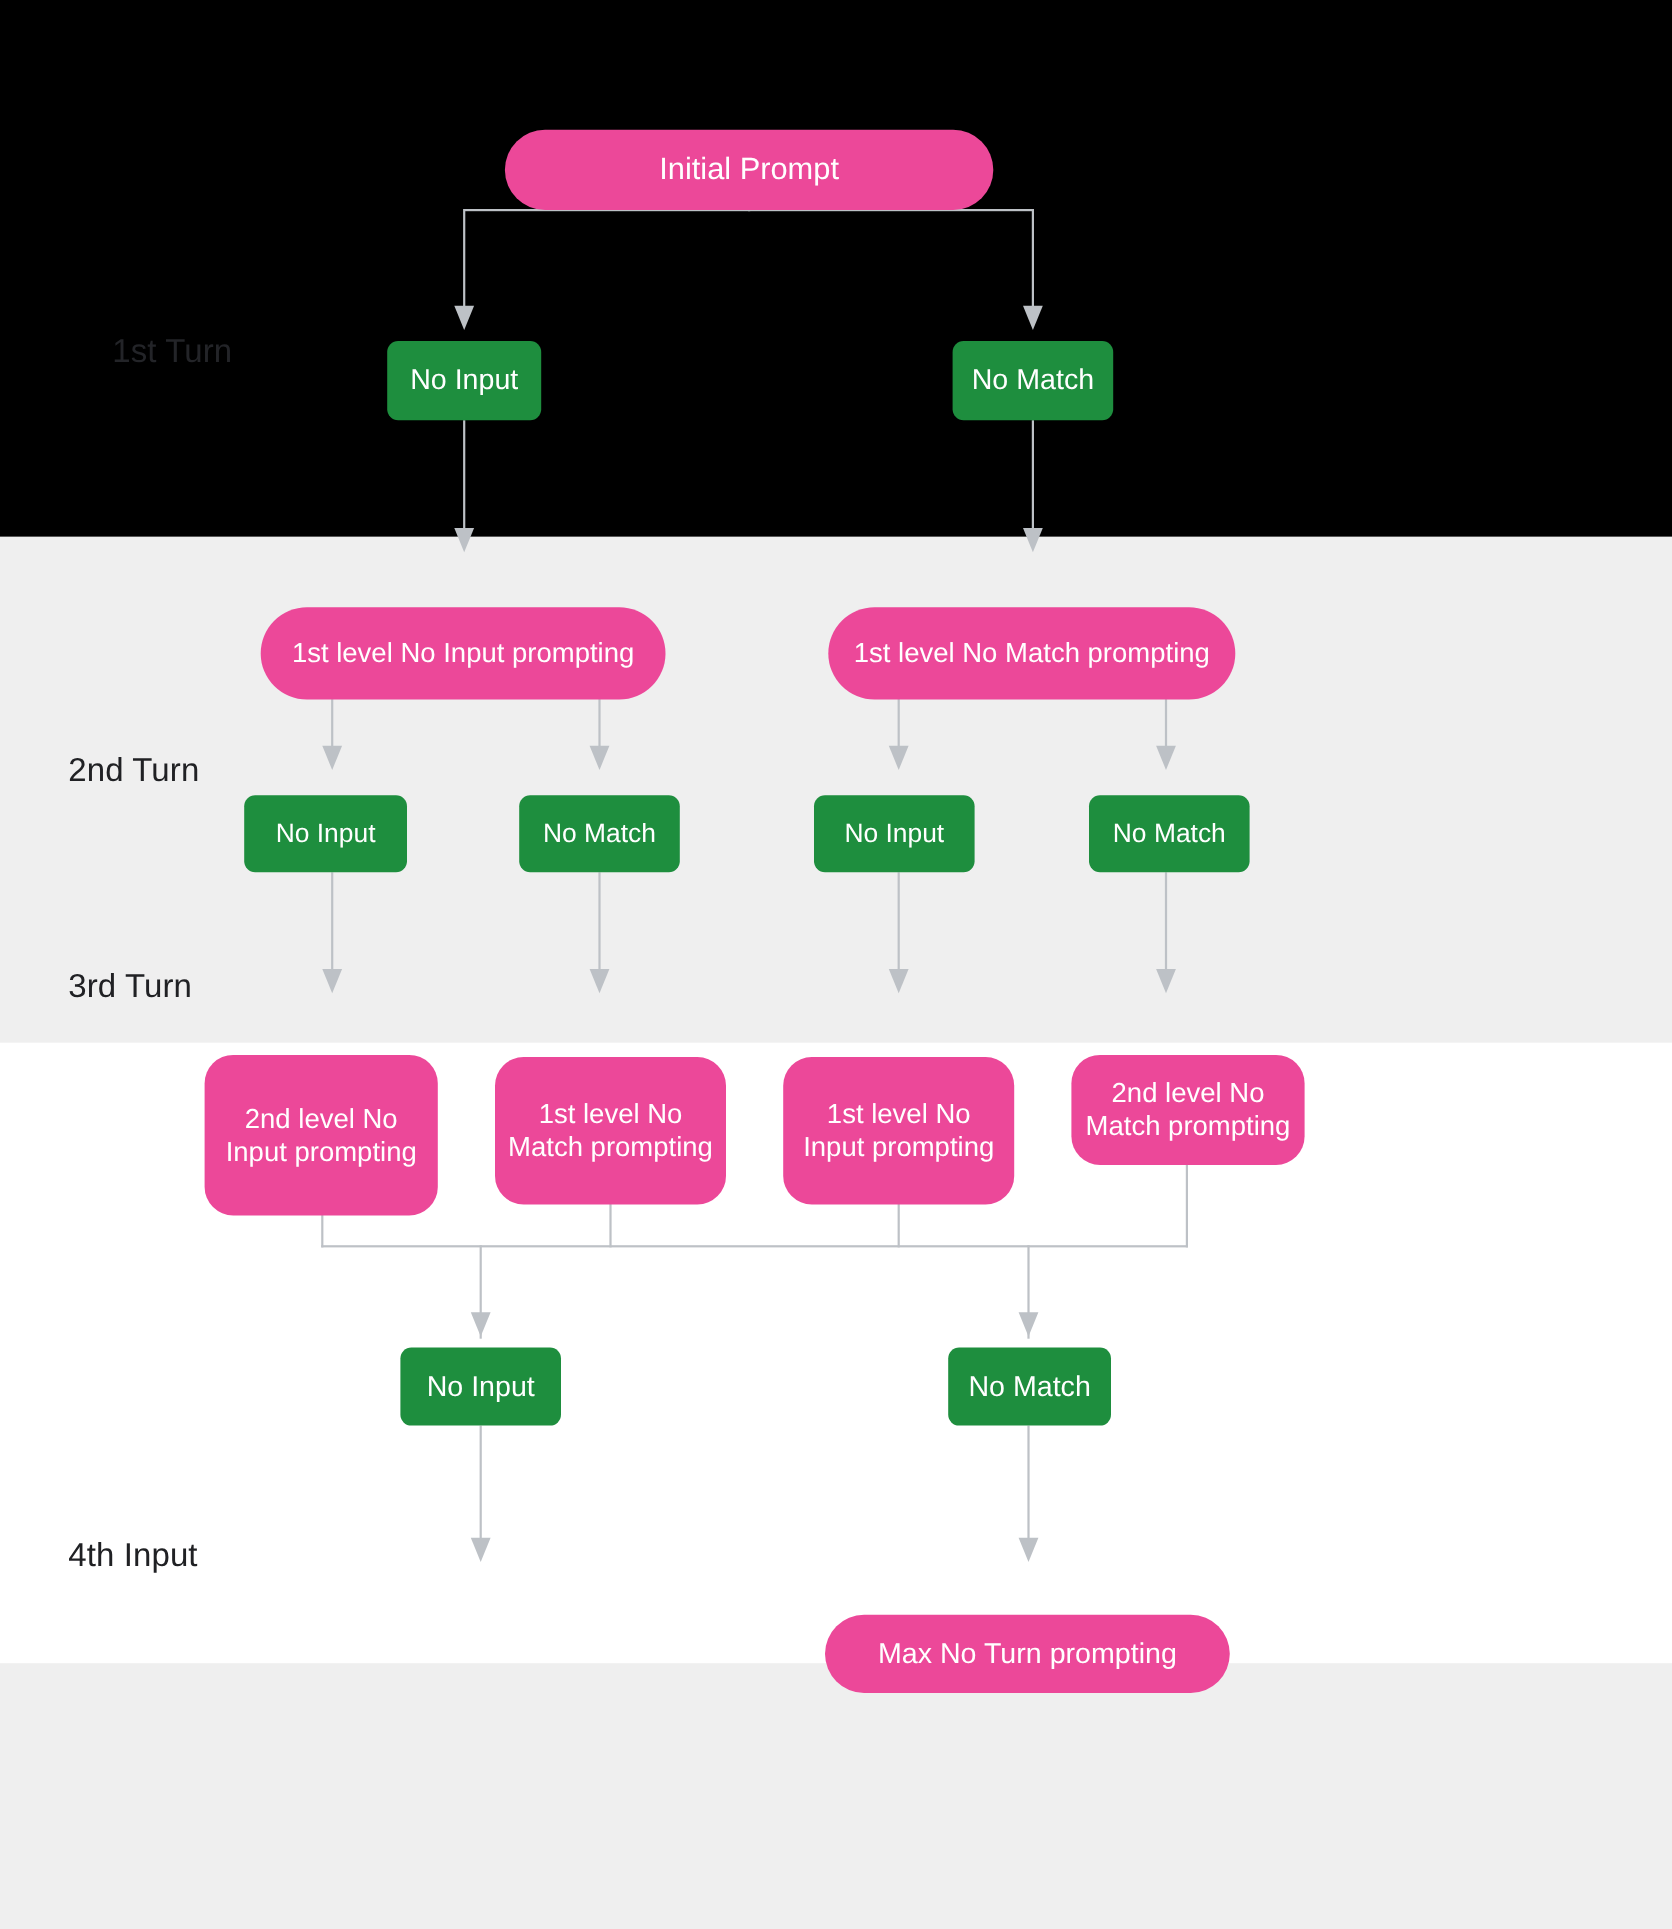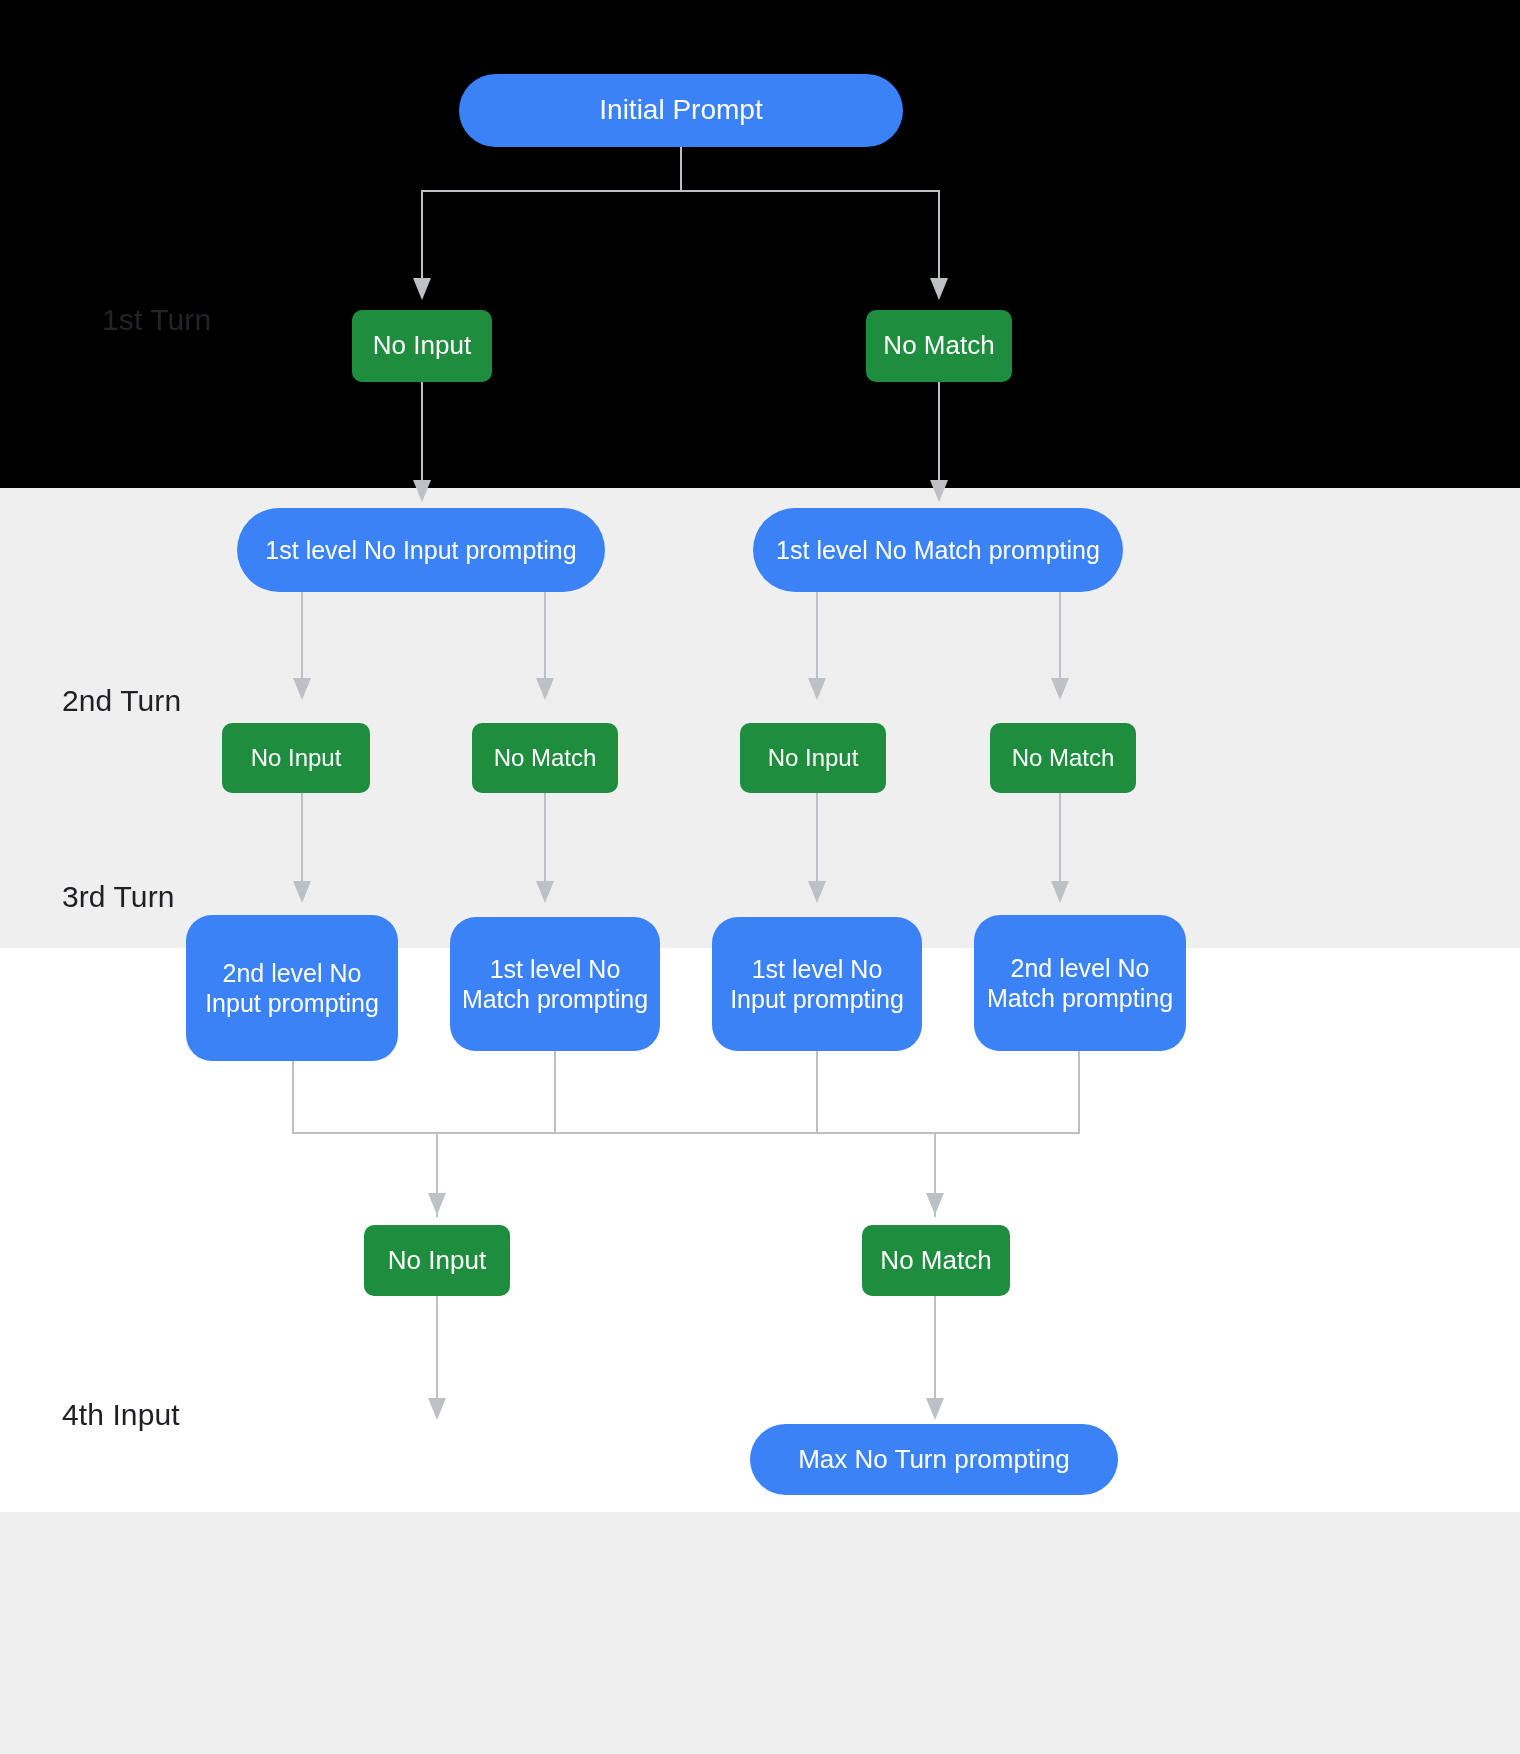"Initial Prompt" .node.blue { background: #3b82f6 -> #ec4899; margin-top: none -> 44px }
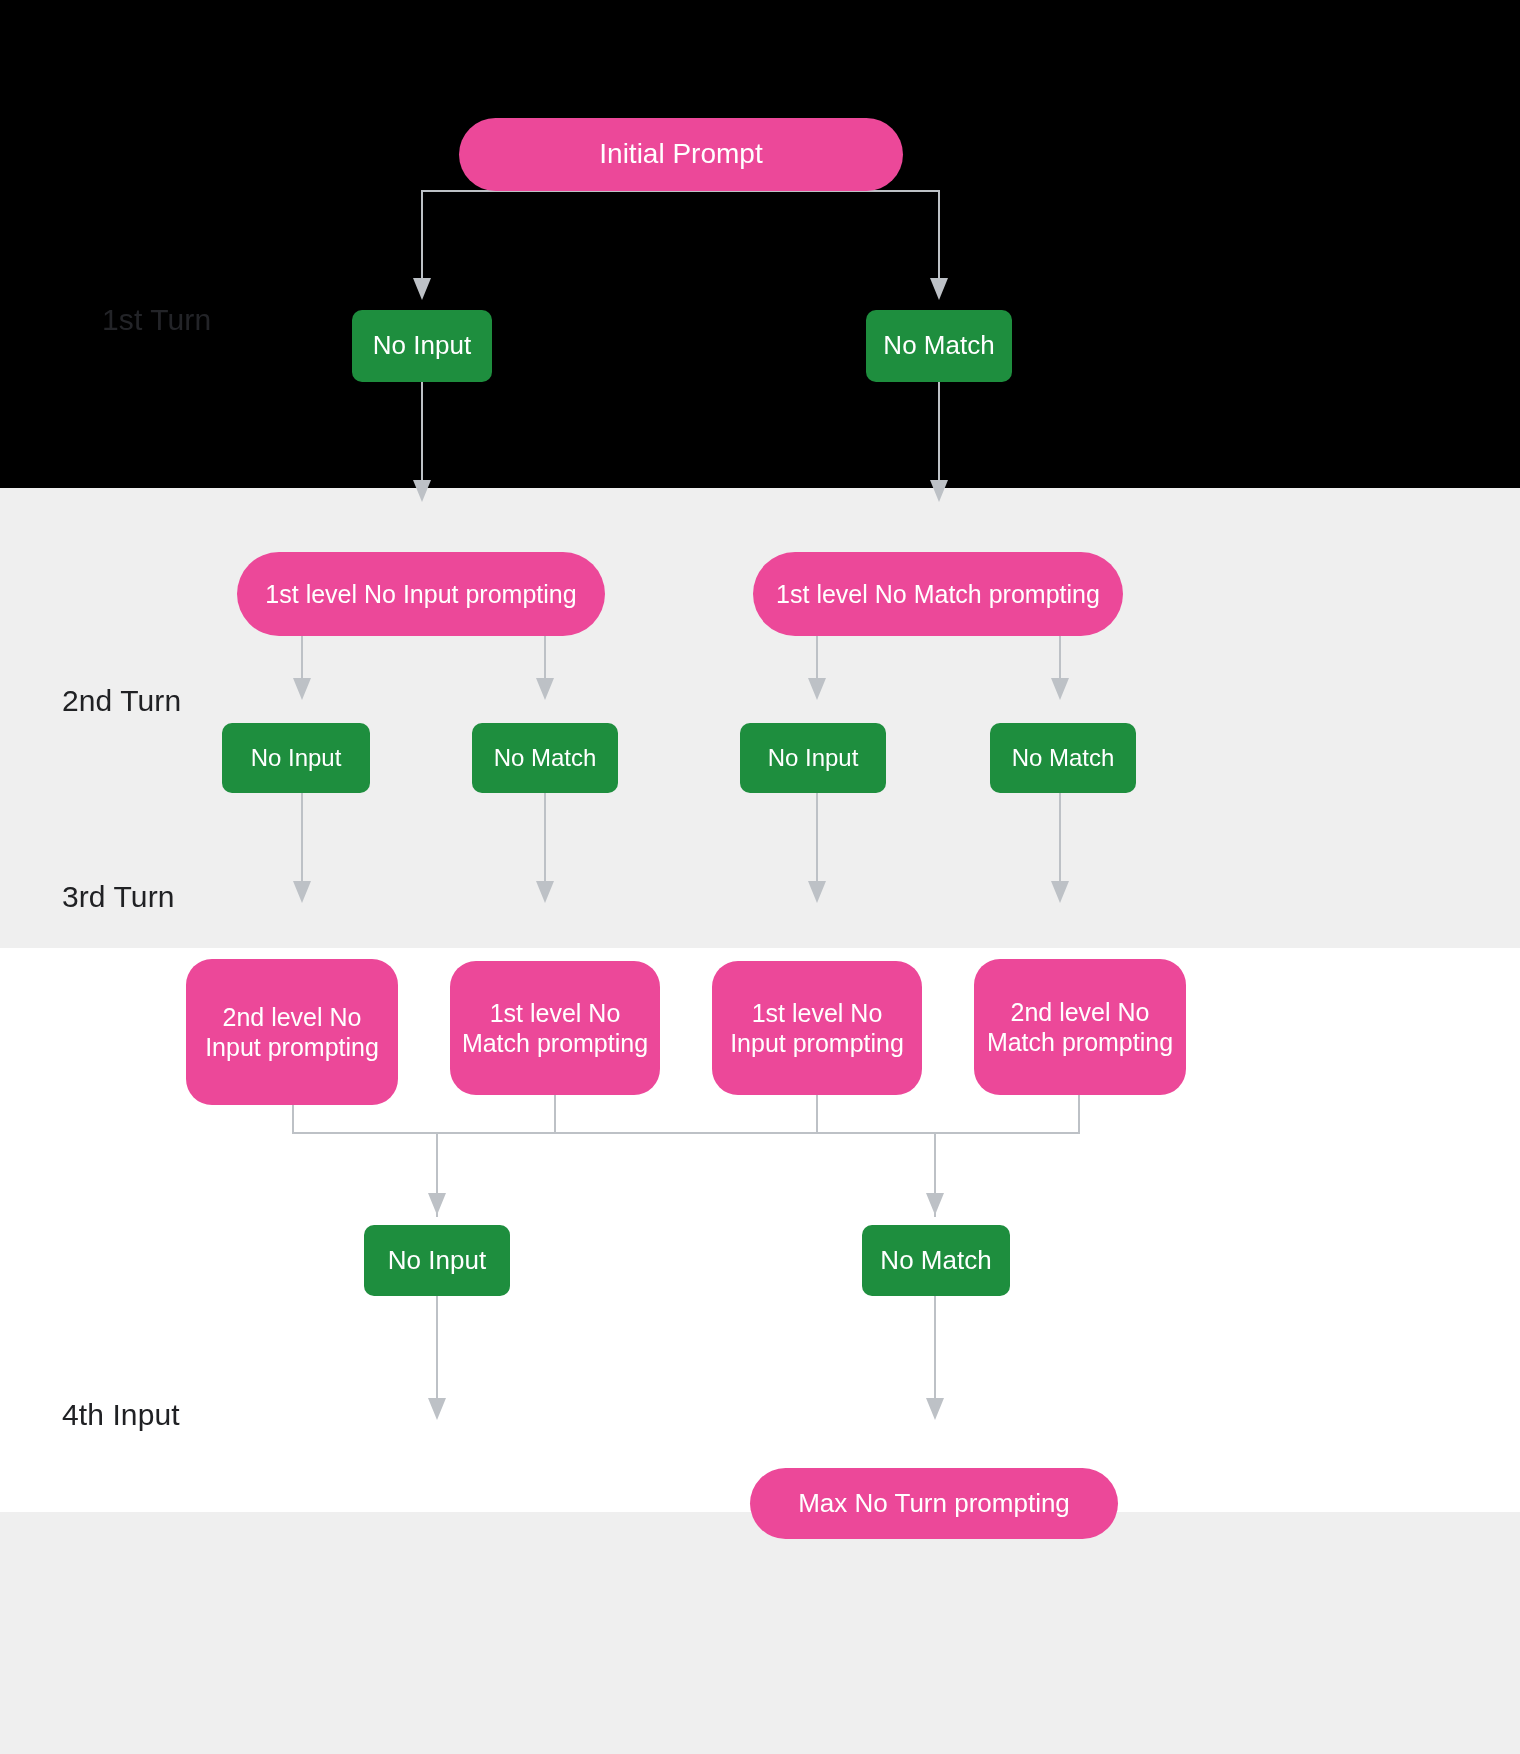"2nd level No Match prompting" div.node { height: 136px -> 100px }
